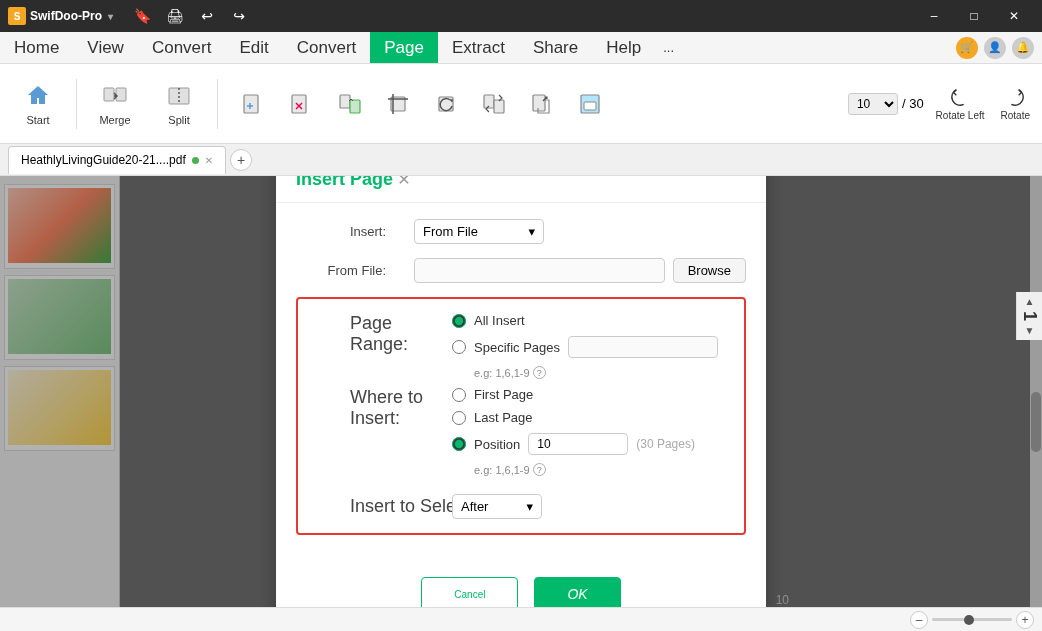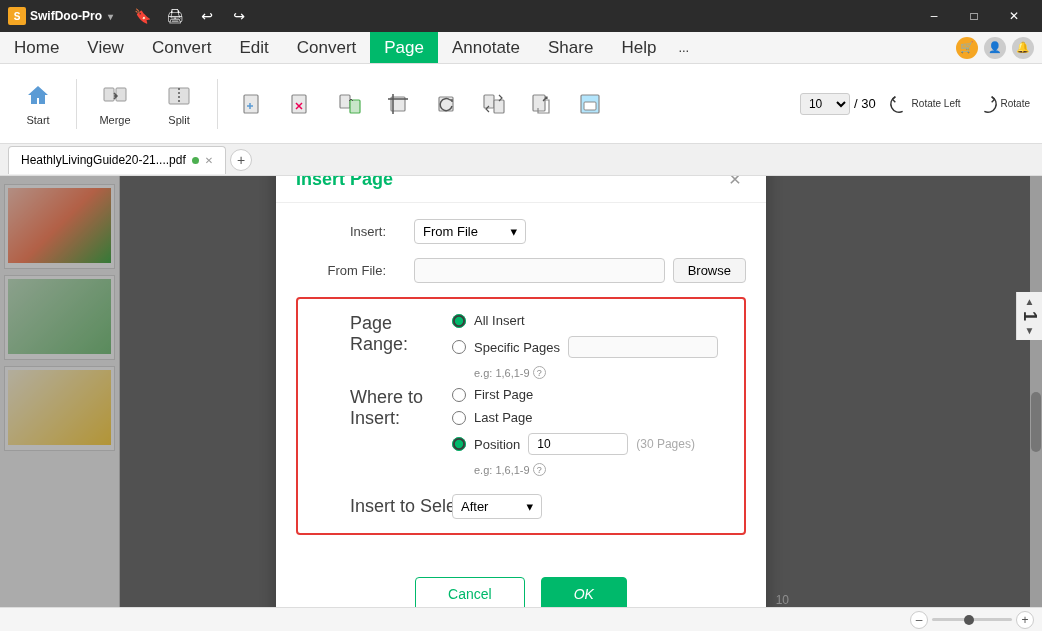"Annotate" div.menu-item { text: Annotate -> Extract }
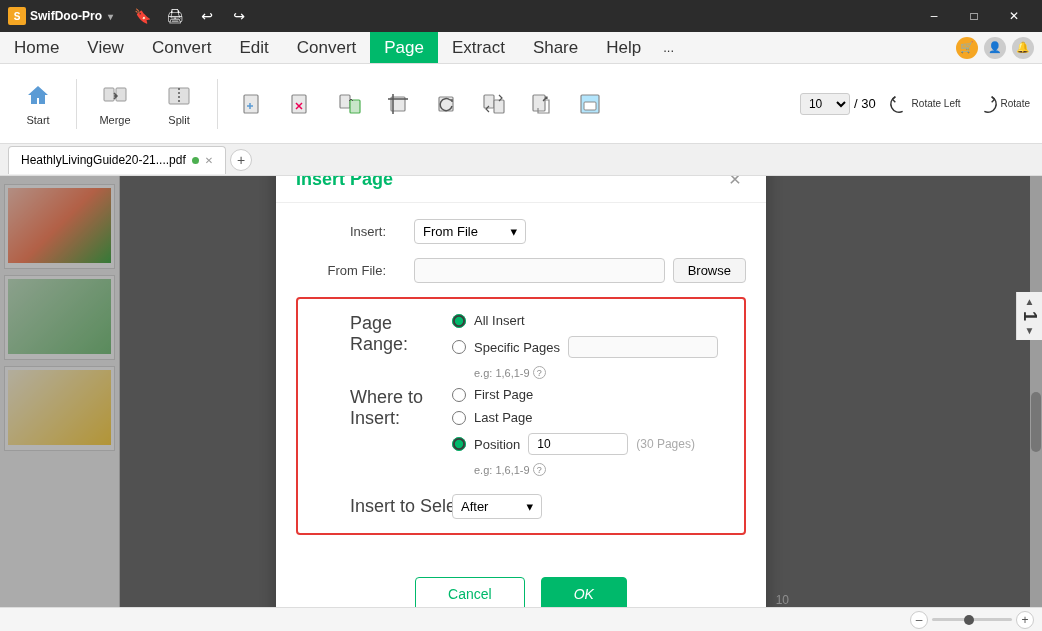"Rotate Left" .rotate-btn { flex-direction: row -> column }
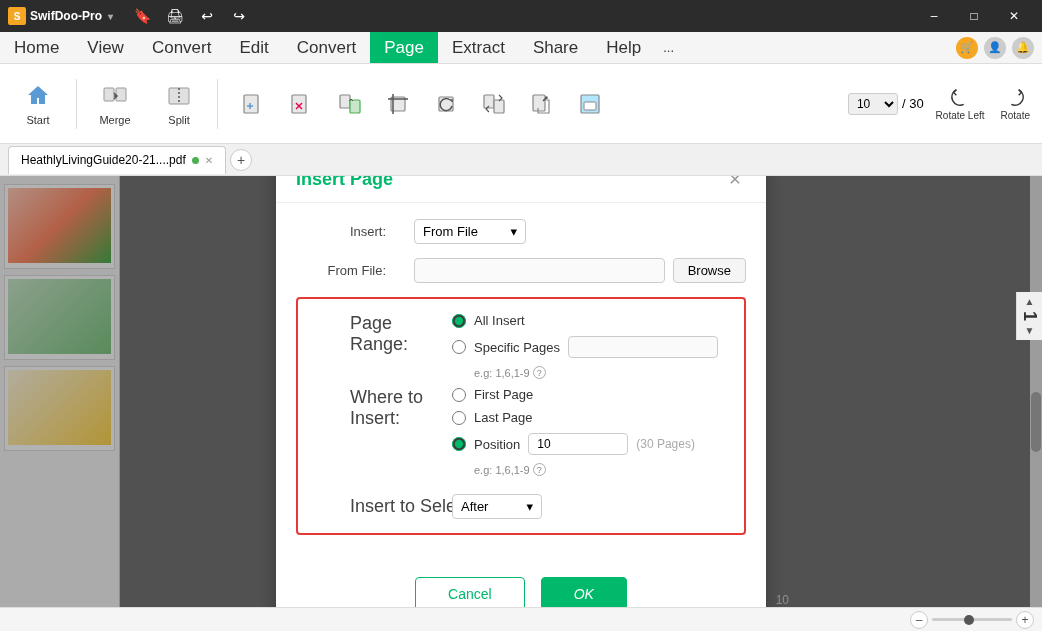"Insert Page" .dialog-header { gap: 16px -> none; justify-content: space-between -> none }
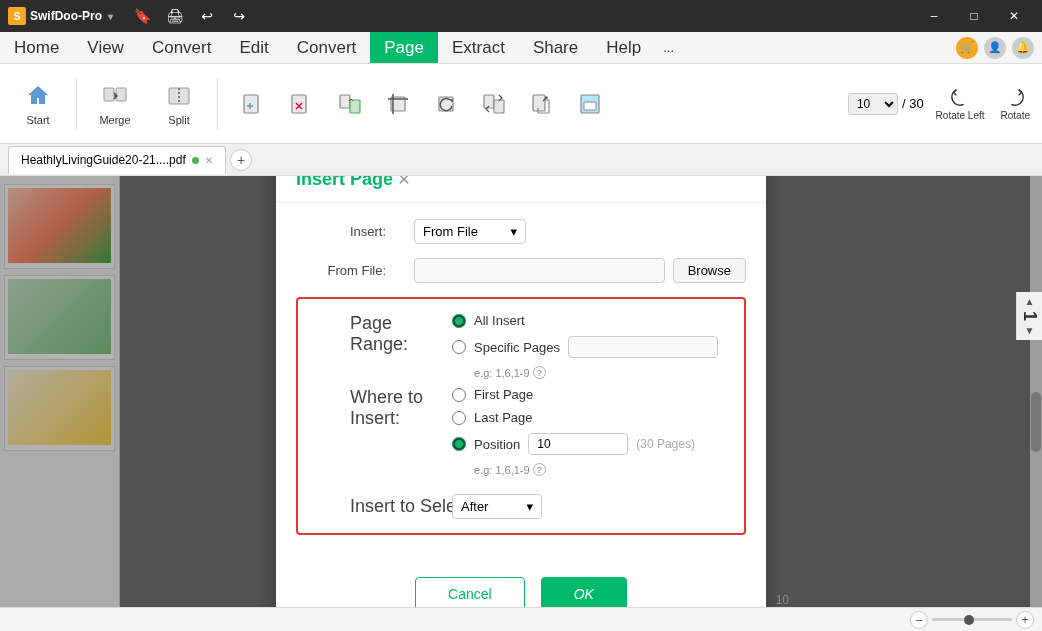"From File" .select-with-arrow { width: 112px -> 130px }
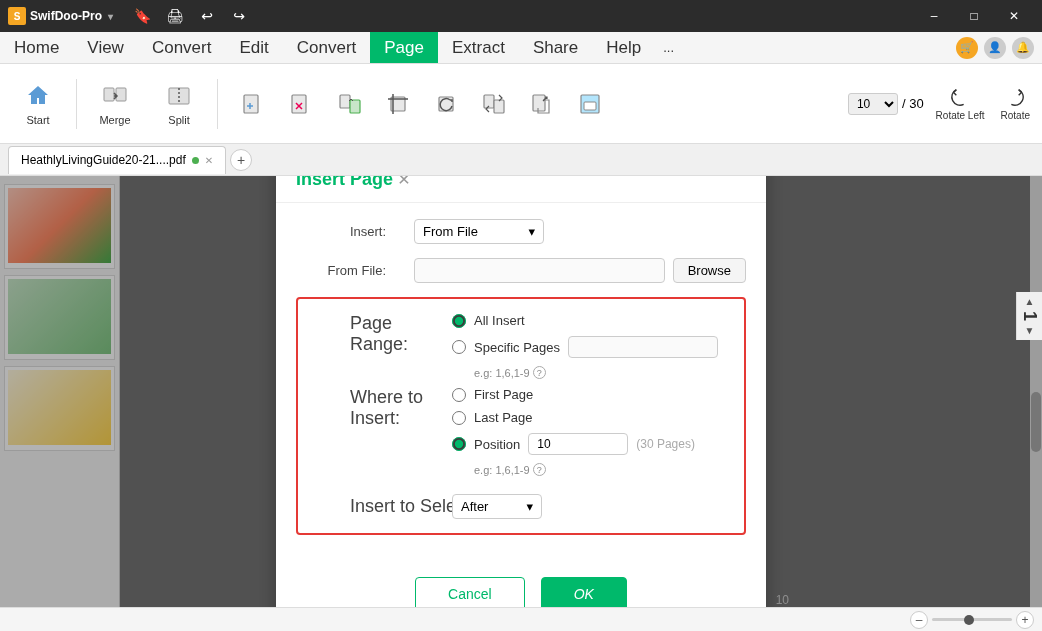"Cancel" .cancel-btn { font-size: 14px -> 10px }
